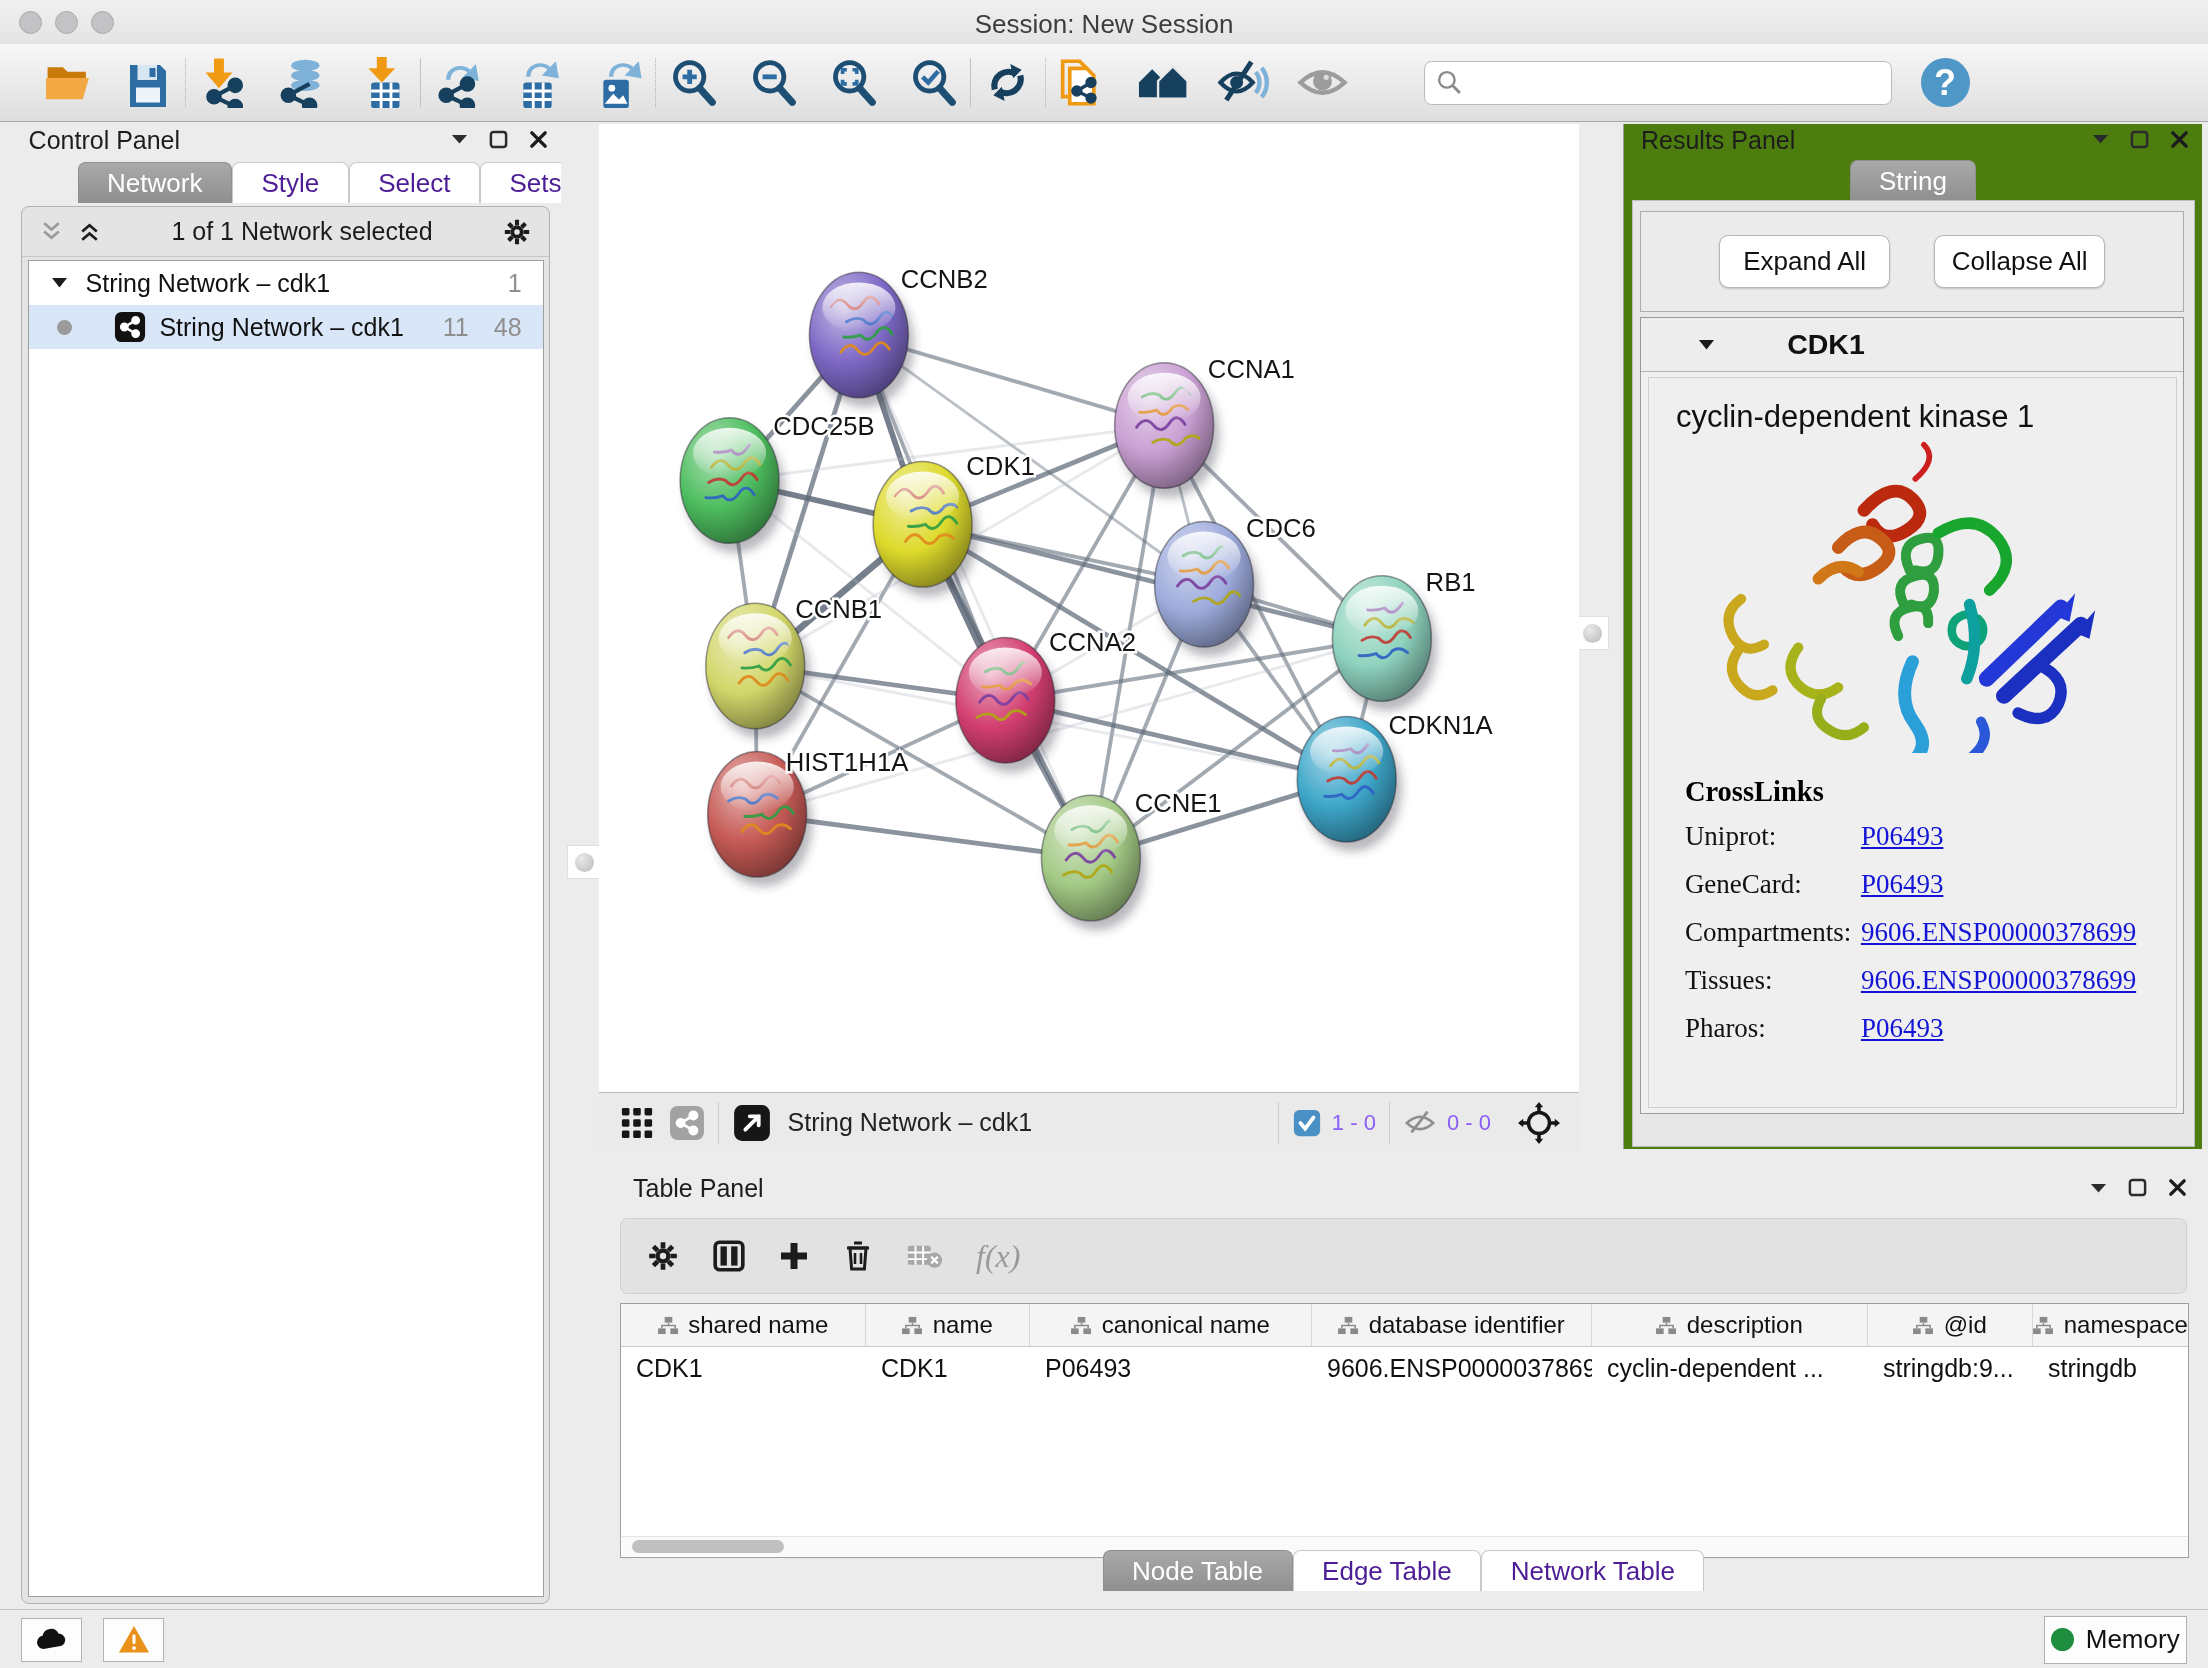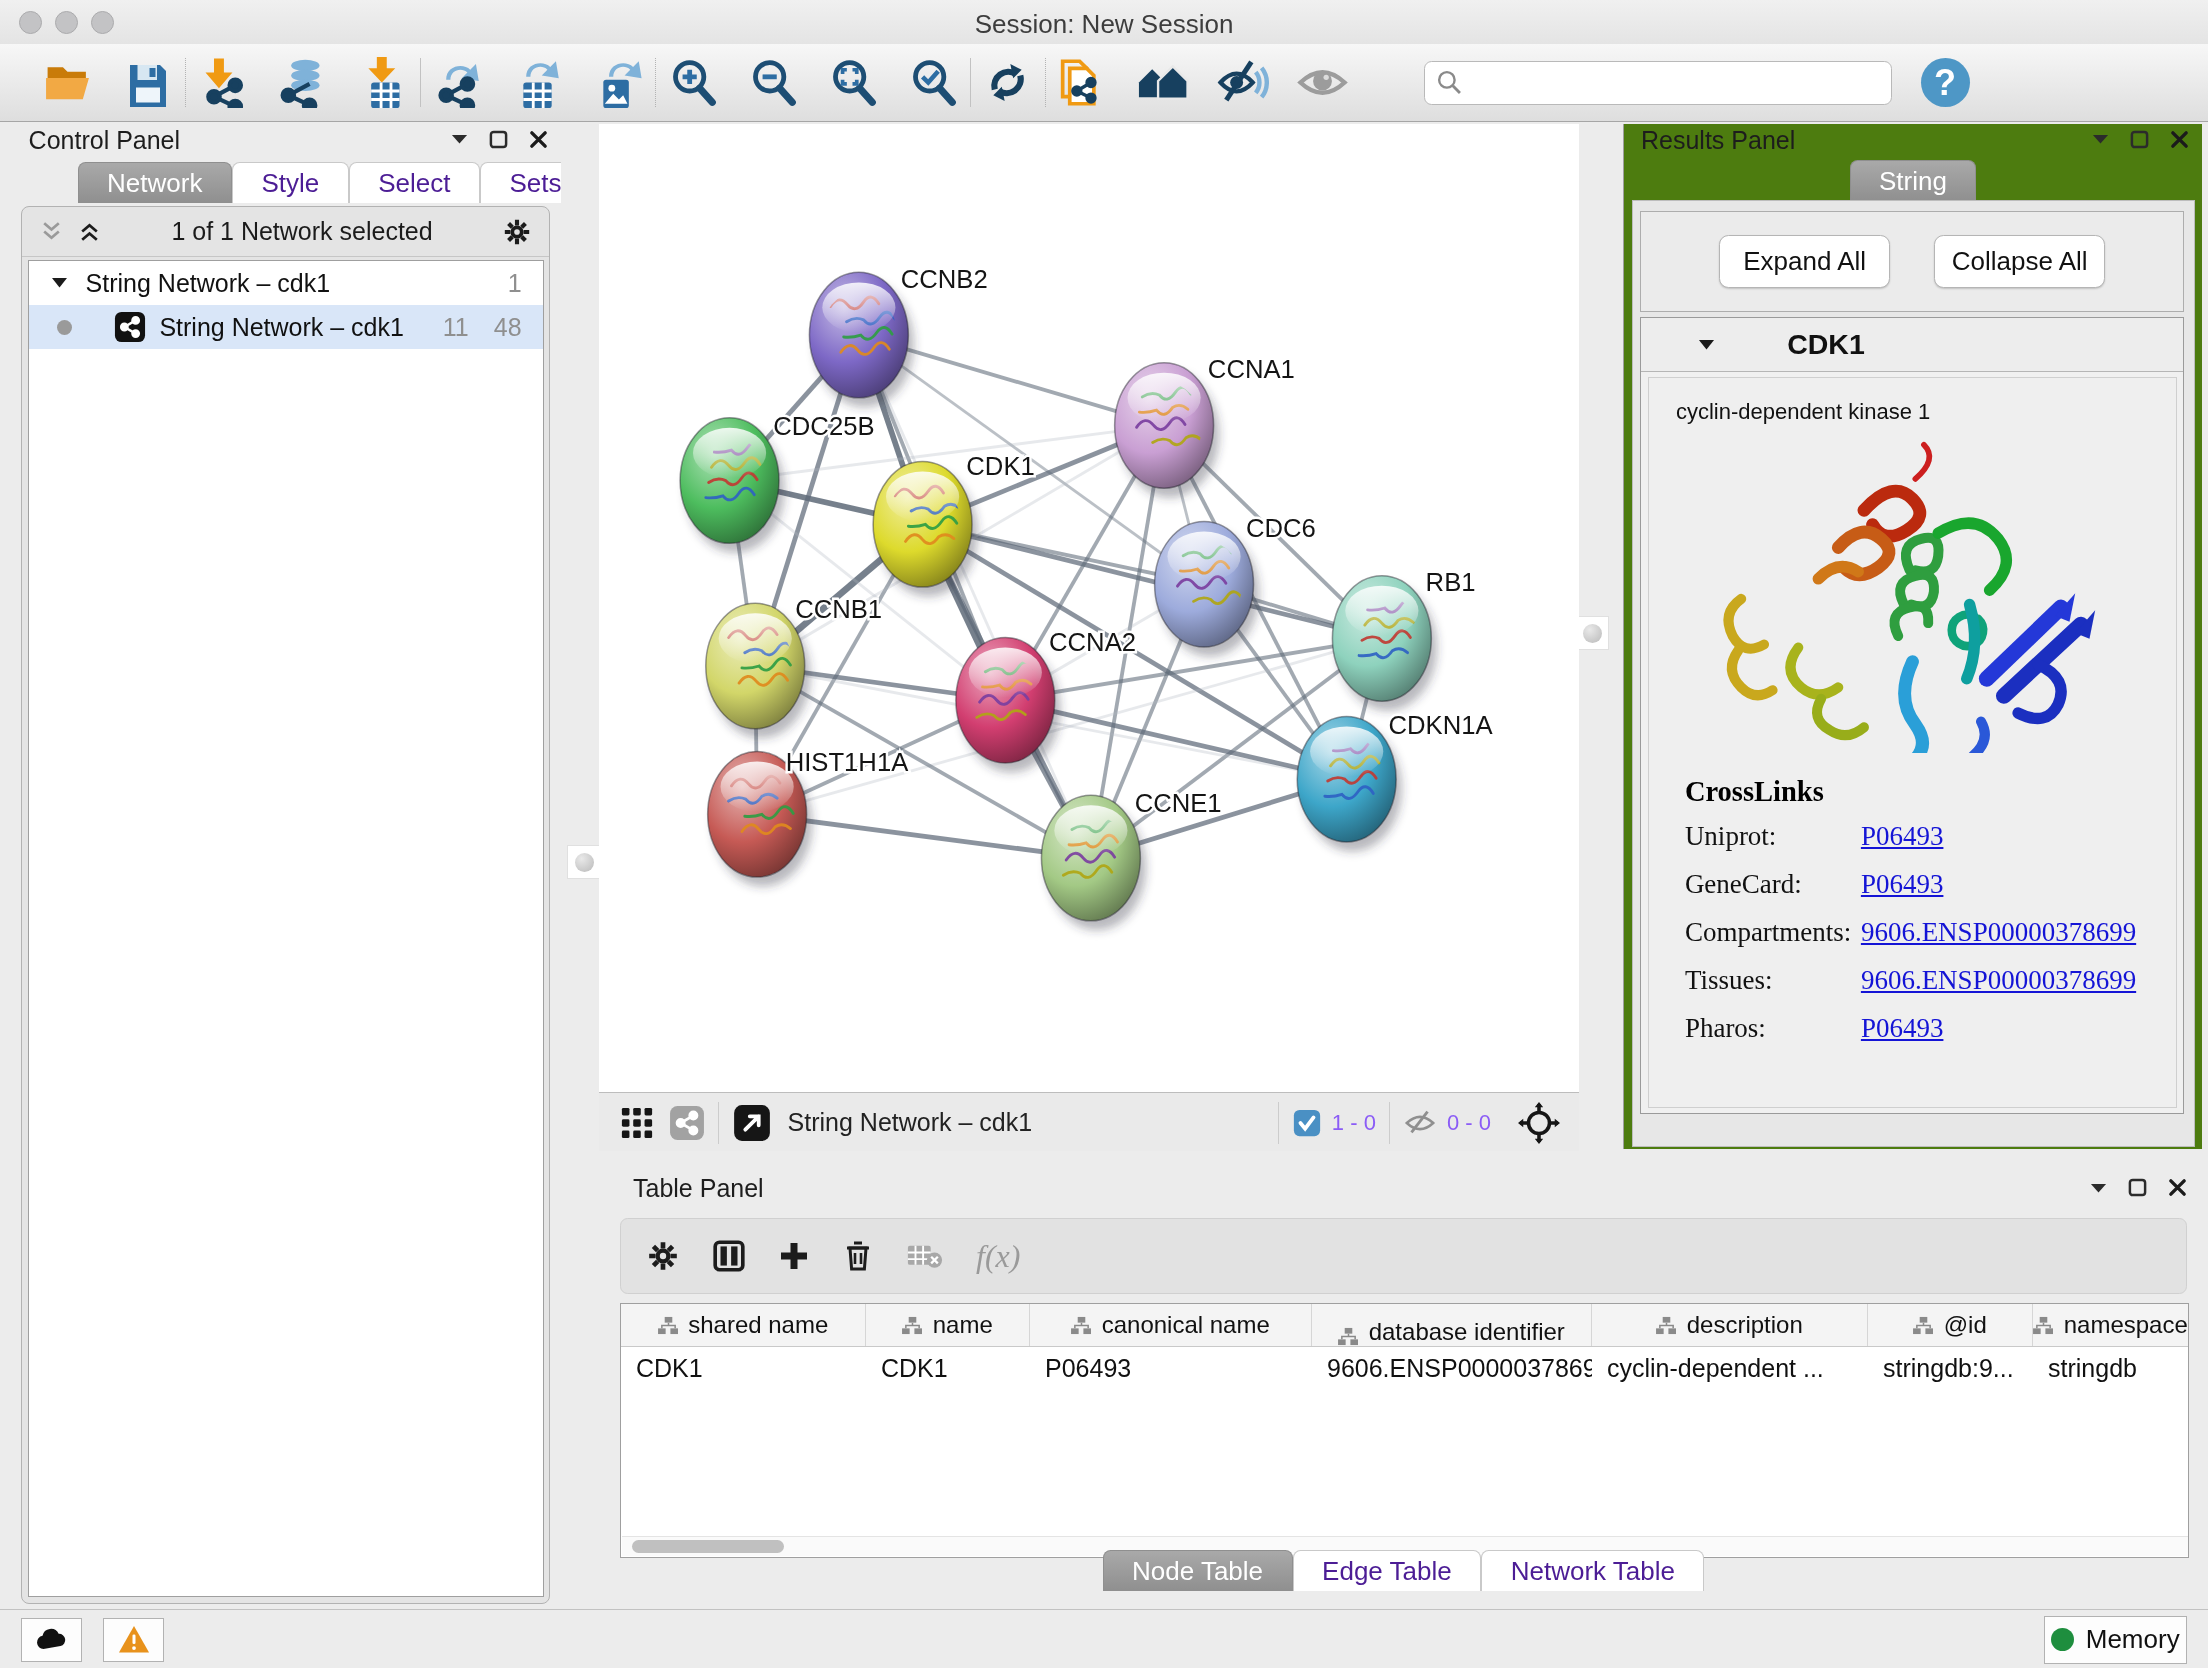"cyclin-dependent kinase 1" #rp-desc { font-size: 22px -> 31px }
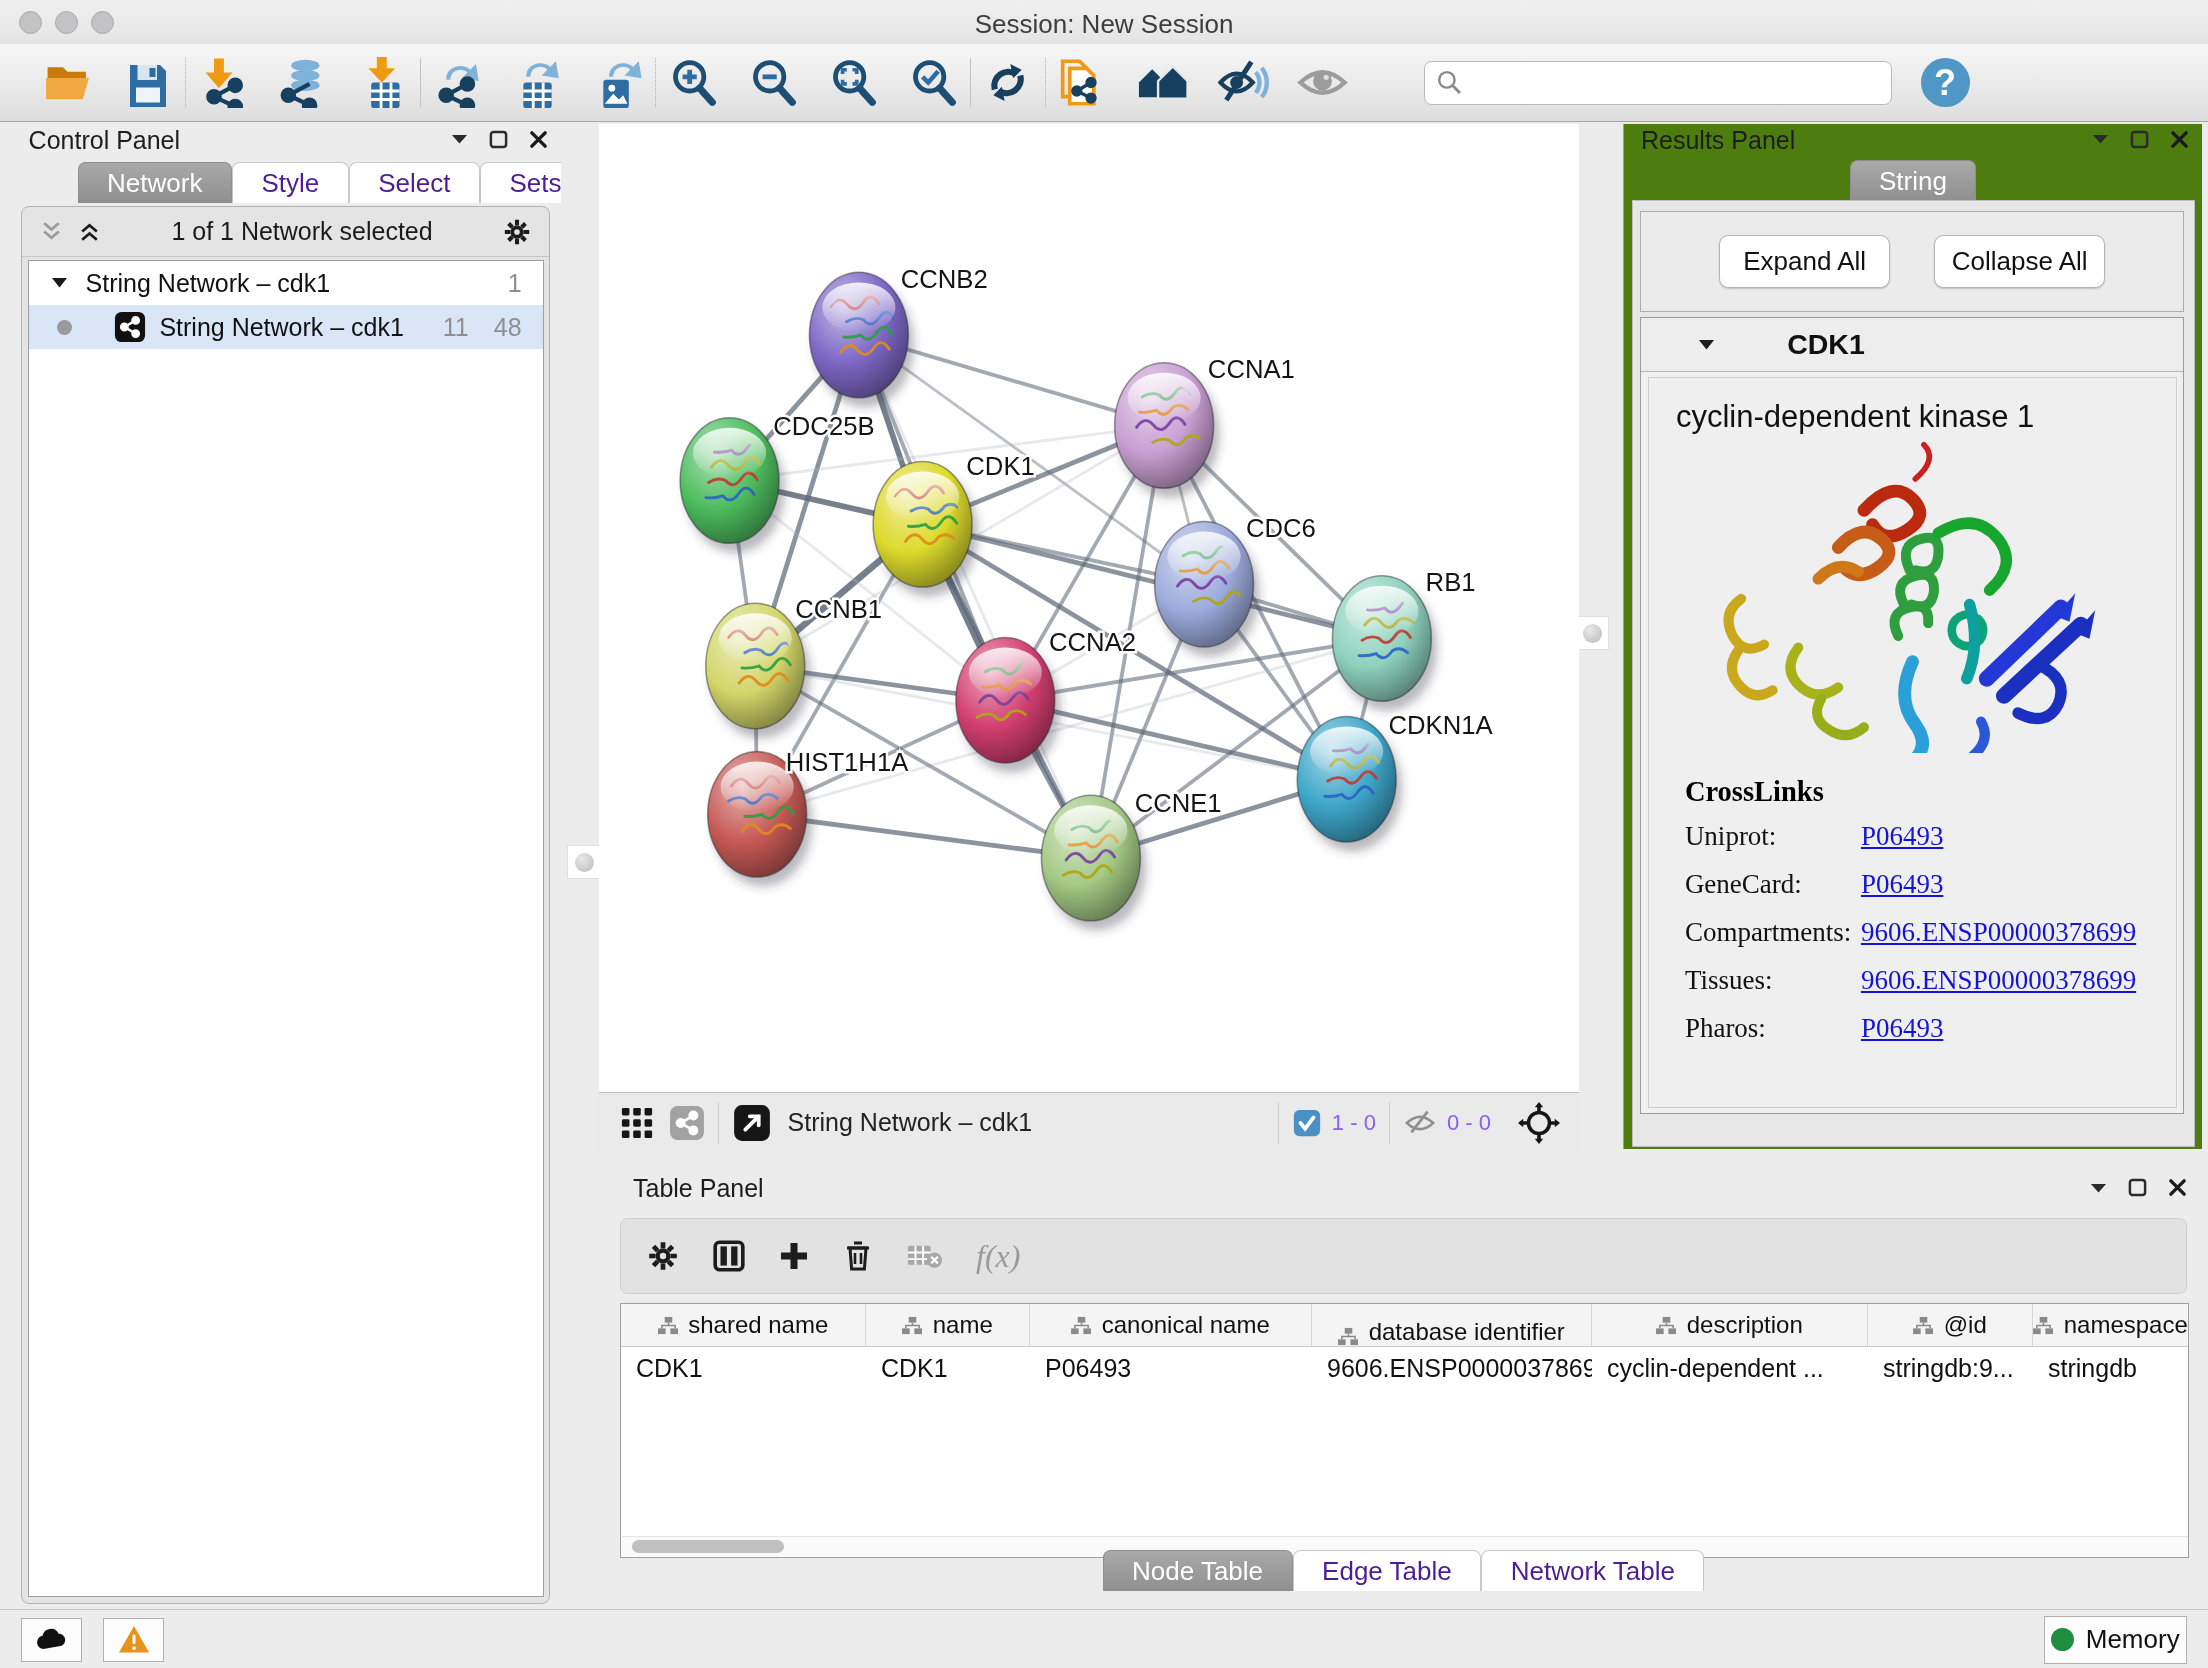"database identifier" div.th { align-items: flex-end -> none }
